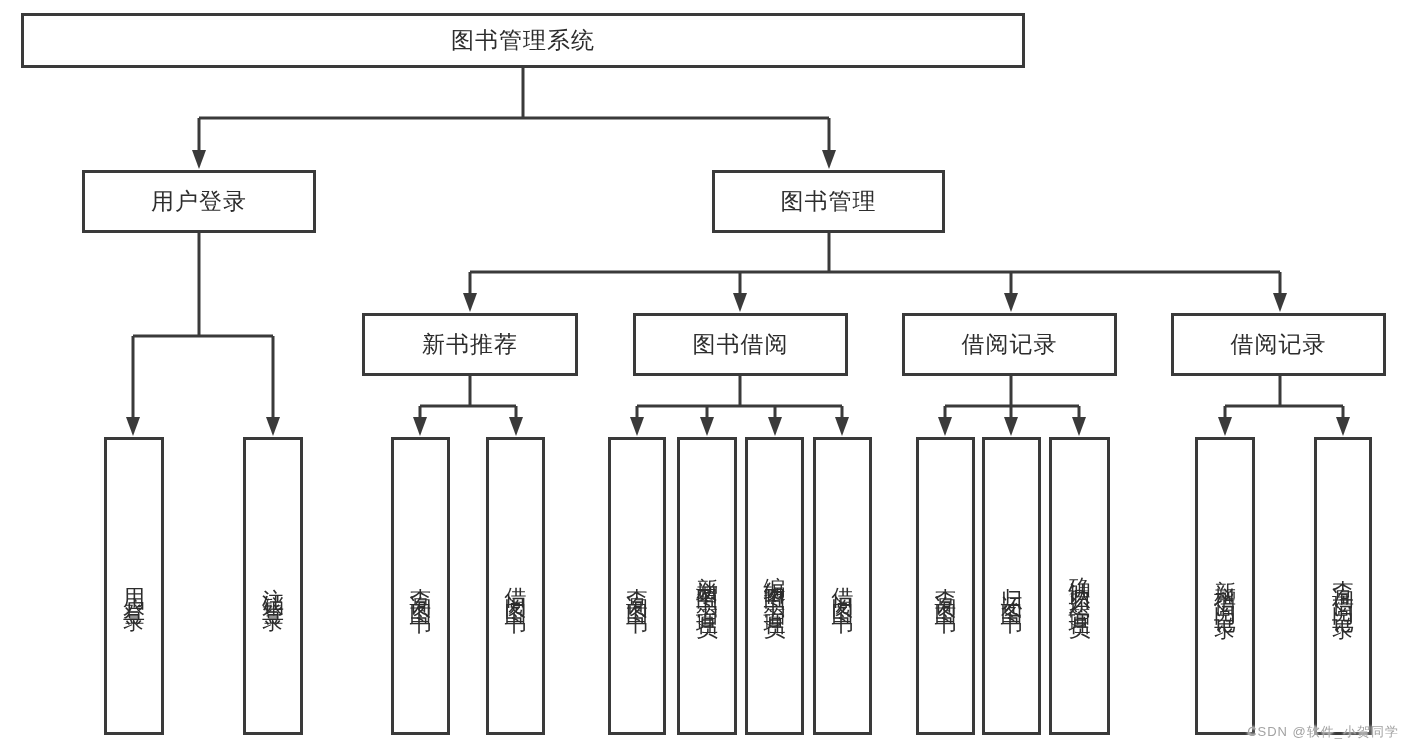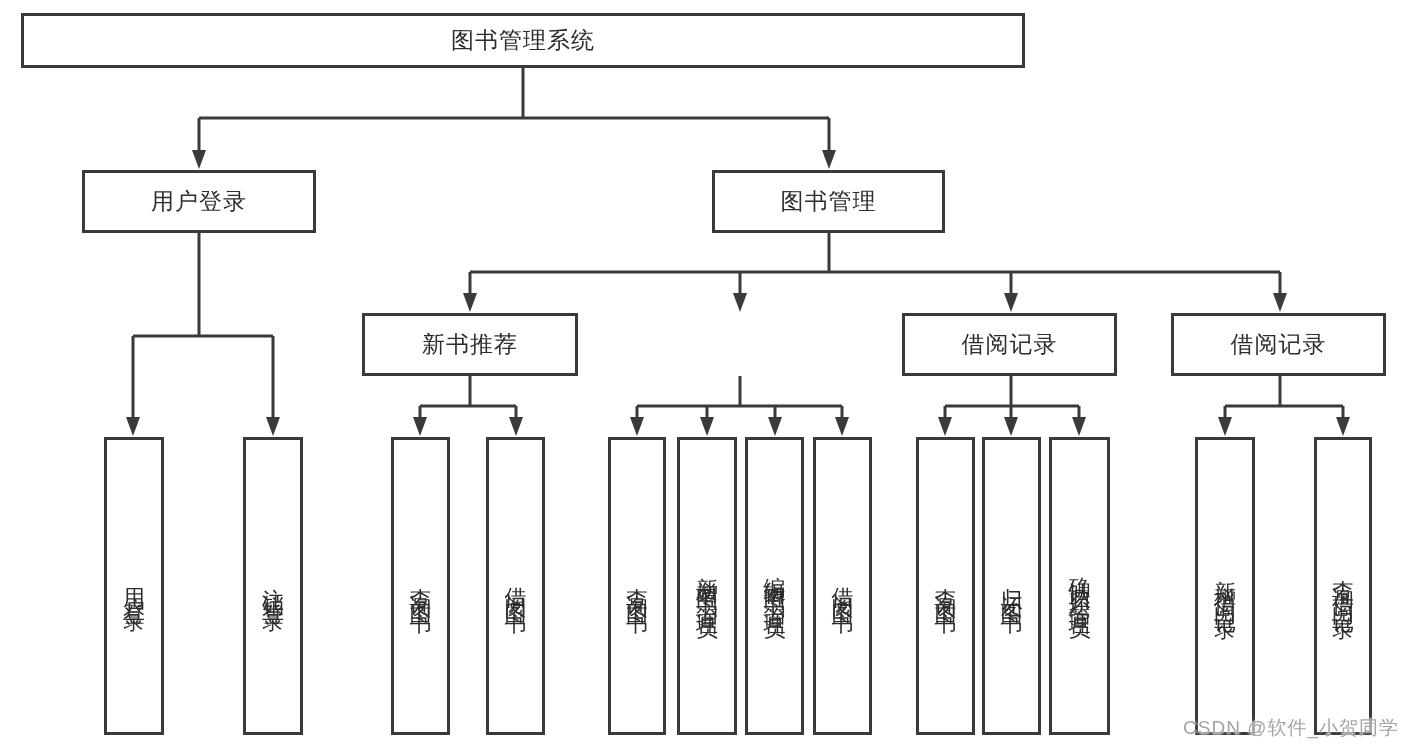"图书借阅" div.node { html: none -> <div>图书借阅</div> }
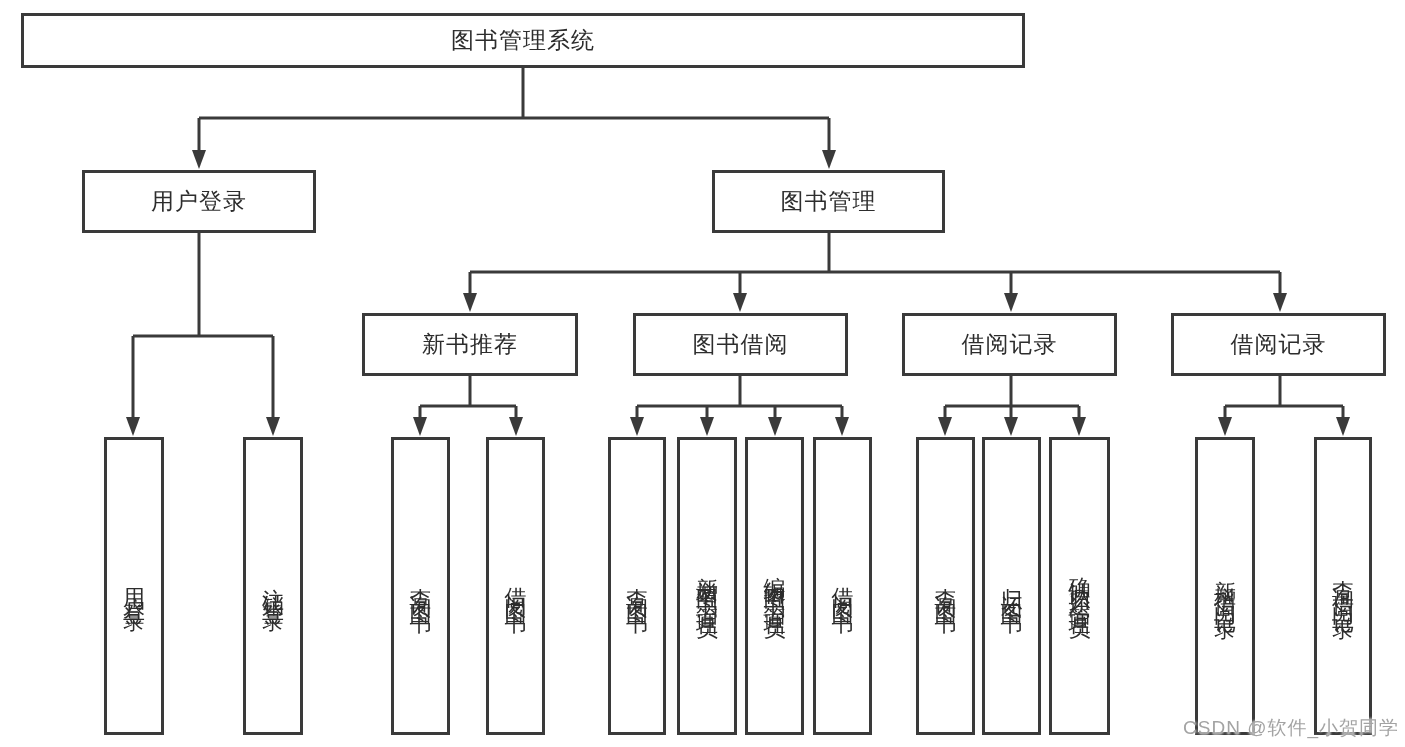"CSDN @软件_小贺同学" #watermark { font-size: 19px -> 13px }
